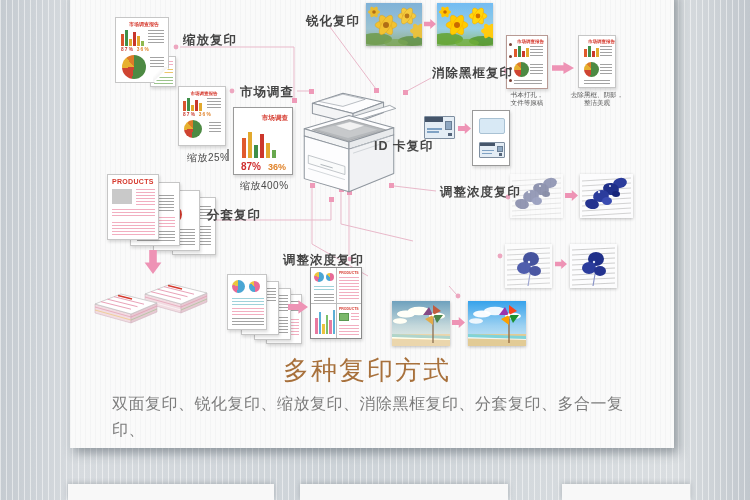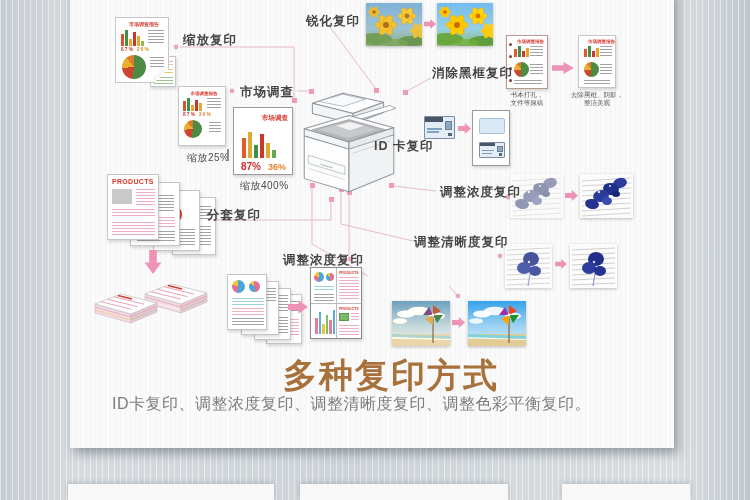"调整清晰度复印" div.flabel { html: <div>调整清晰度复印</div> -> none }
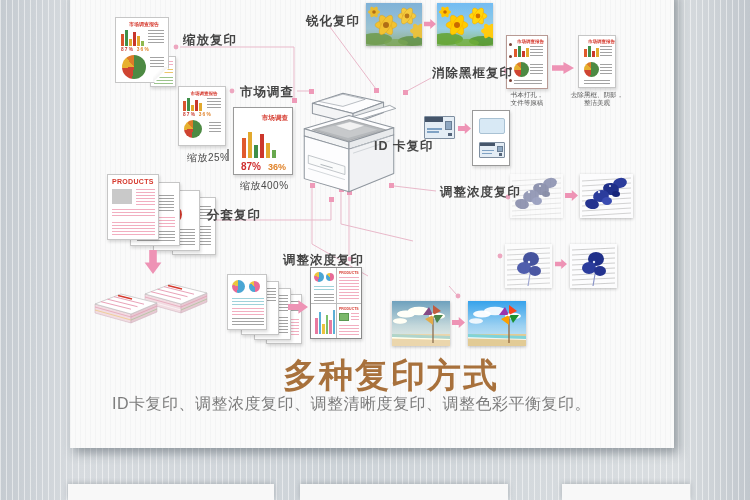"多种复印方式" .sec-title { font-size: 34px -> 26px; font-weight: bold -> normal }
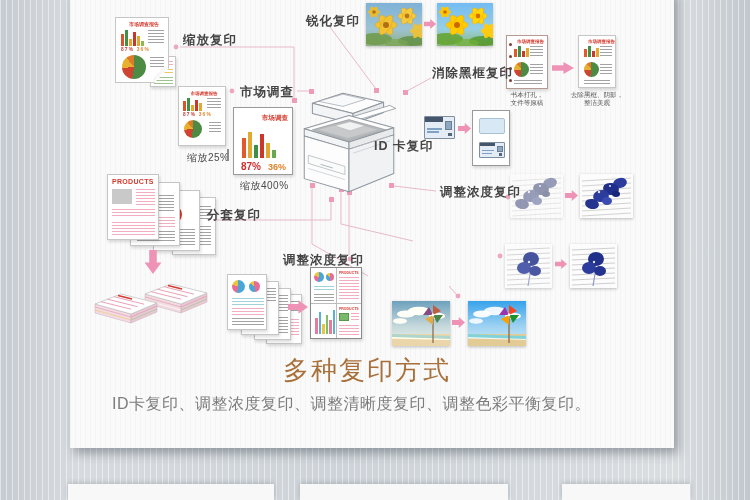"双面复印、锐化复印、缩放复印、消除黑框复印、分套复印、多合一复印、" div { html: none -> <div>双面复印、锐化复印、缩放复印、消除黑框复印、分套复印、多合一复印、</div> }
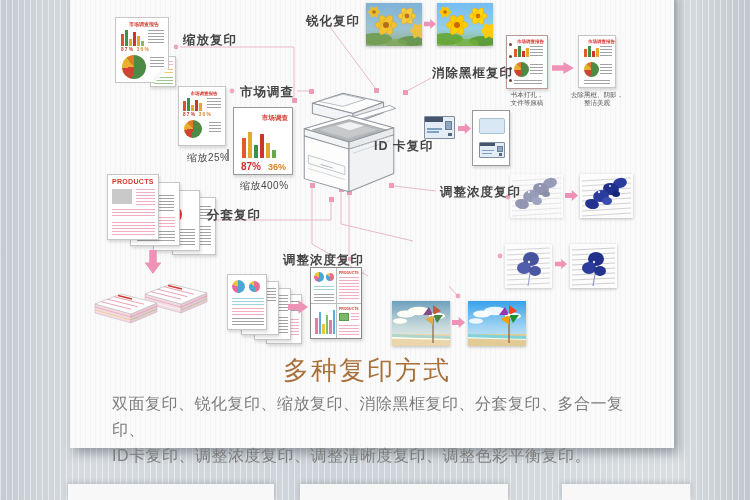"ID卡复印、调整浓度复印、调整清晰度复印、调整色彩平衡复印。" div { html: <div>ID卡复印、调整浓度复印、调整清晰度复印、调整色彩平衡复印。</div> -> none }
